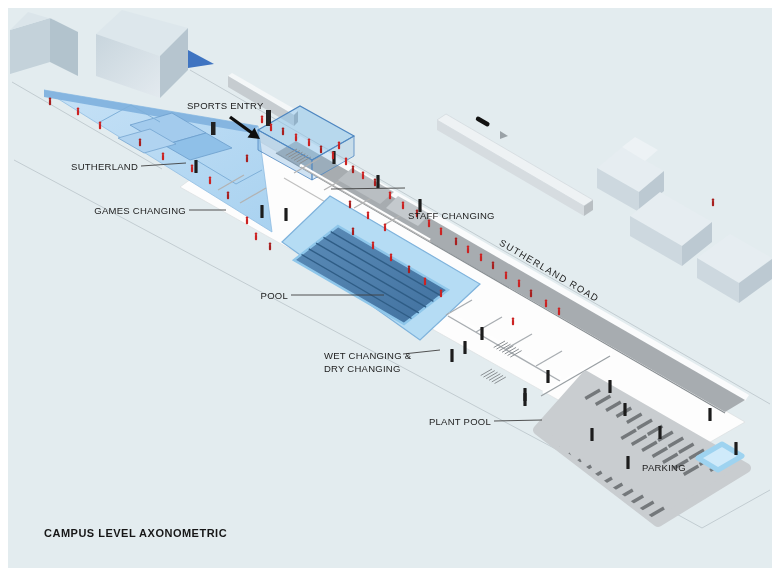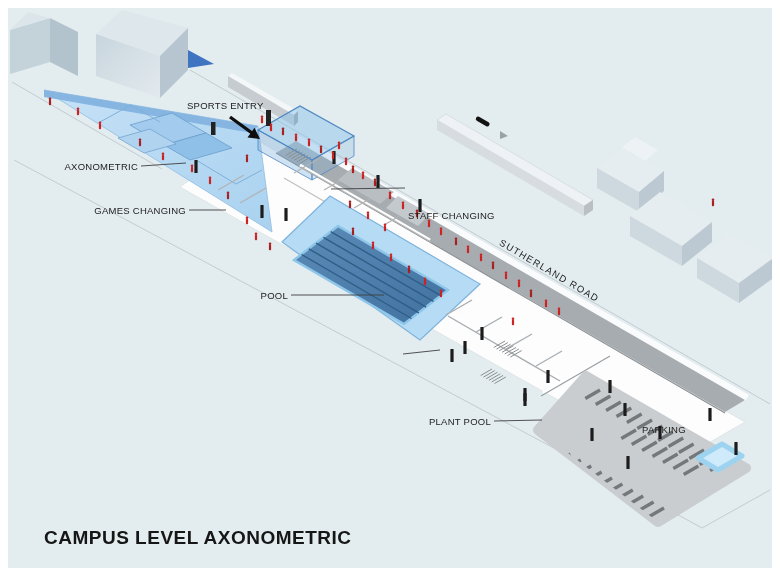"AXONOMETRIC" div.lbl { text: AXONOMETRIC -> SUTHERLAND }
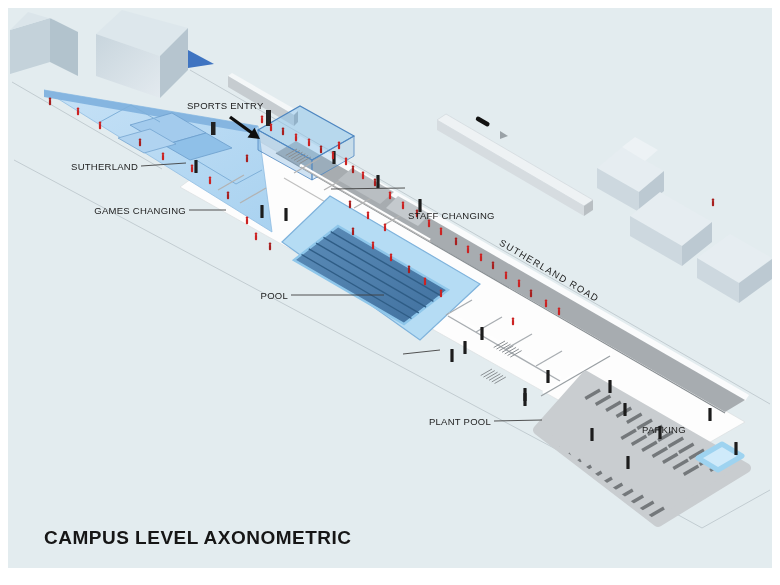"WET CHANGING &" div.lbl { html: none -> <div> <span>WET CHANGING &amp;</span><br> <span>DRY CHANGING</span> </div> }
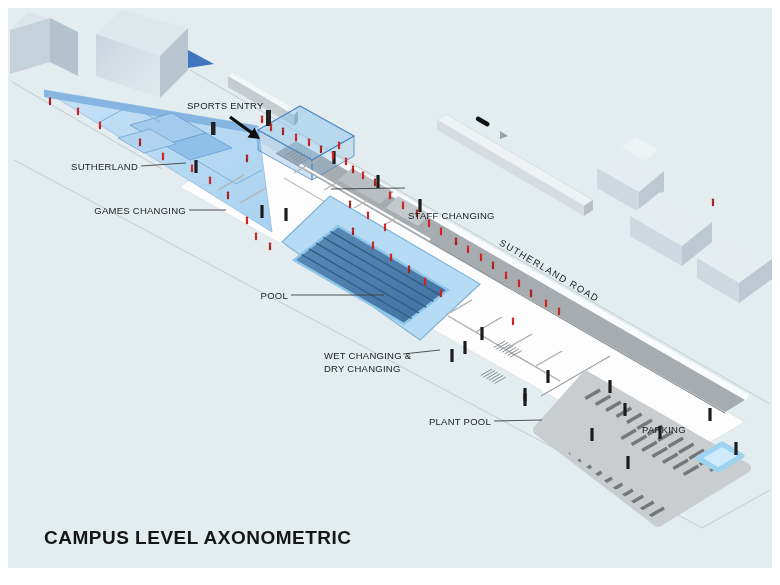"PARKING" div.lbl { top: 424px -> 462px }
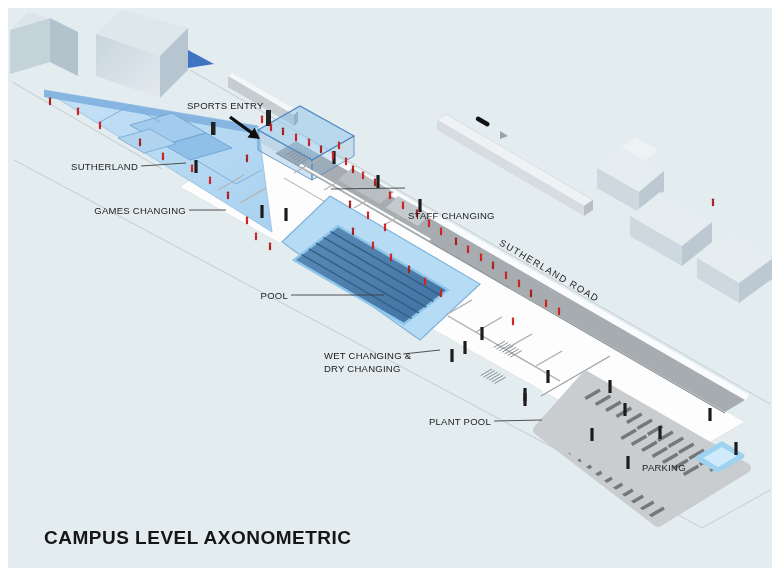"CAMPUS LEVEL AXONOMETRIC" .title { font-size: 19px -> 11px }
